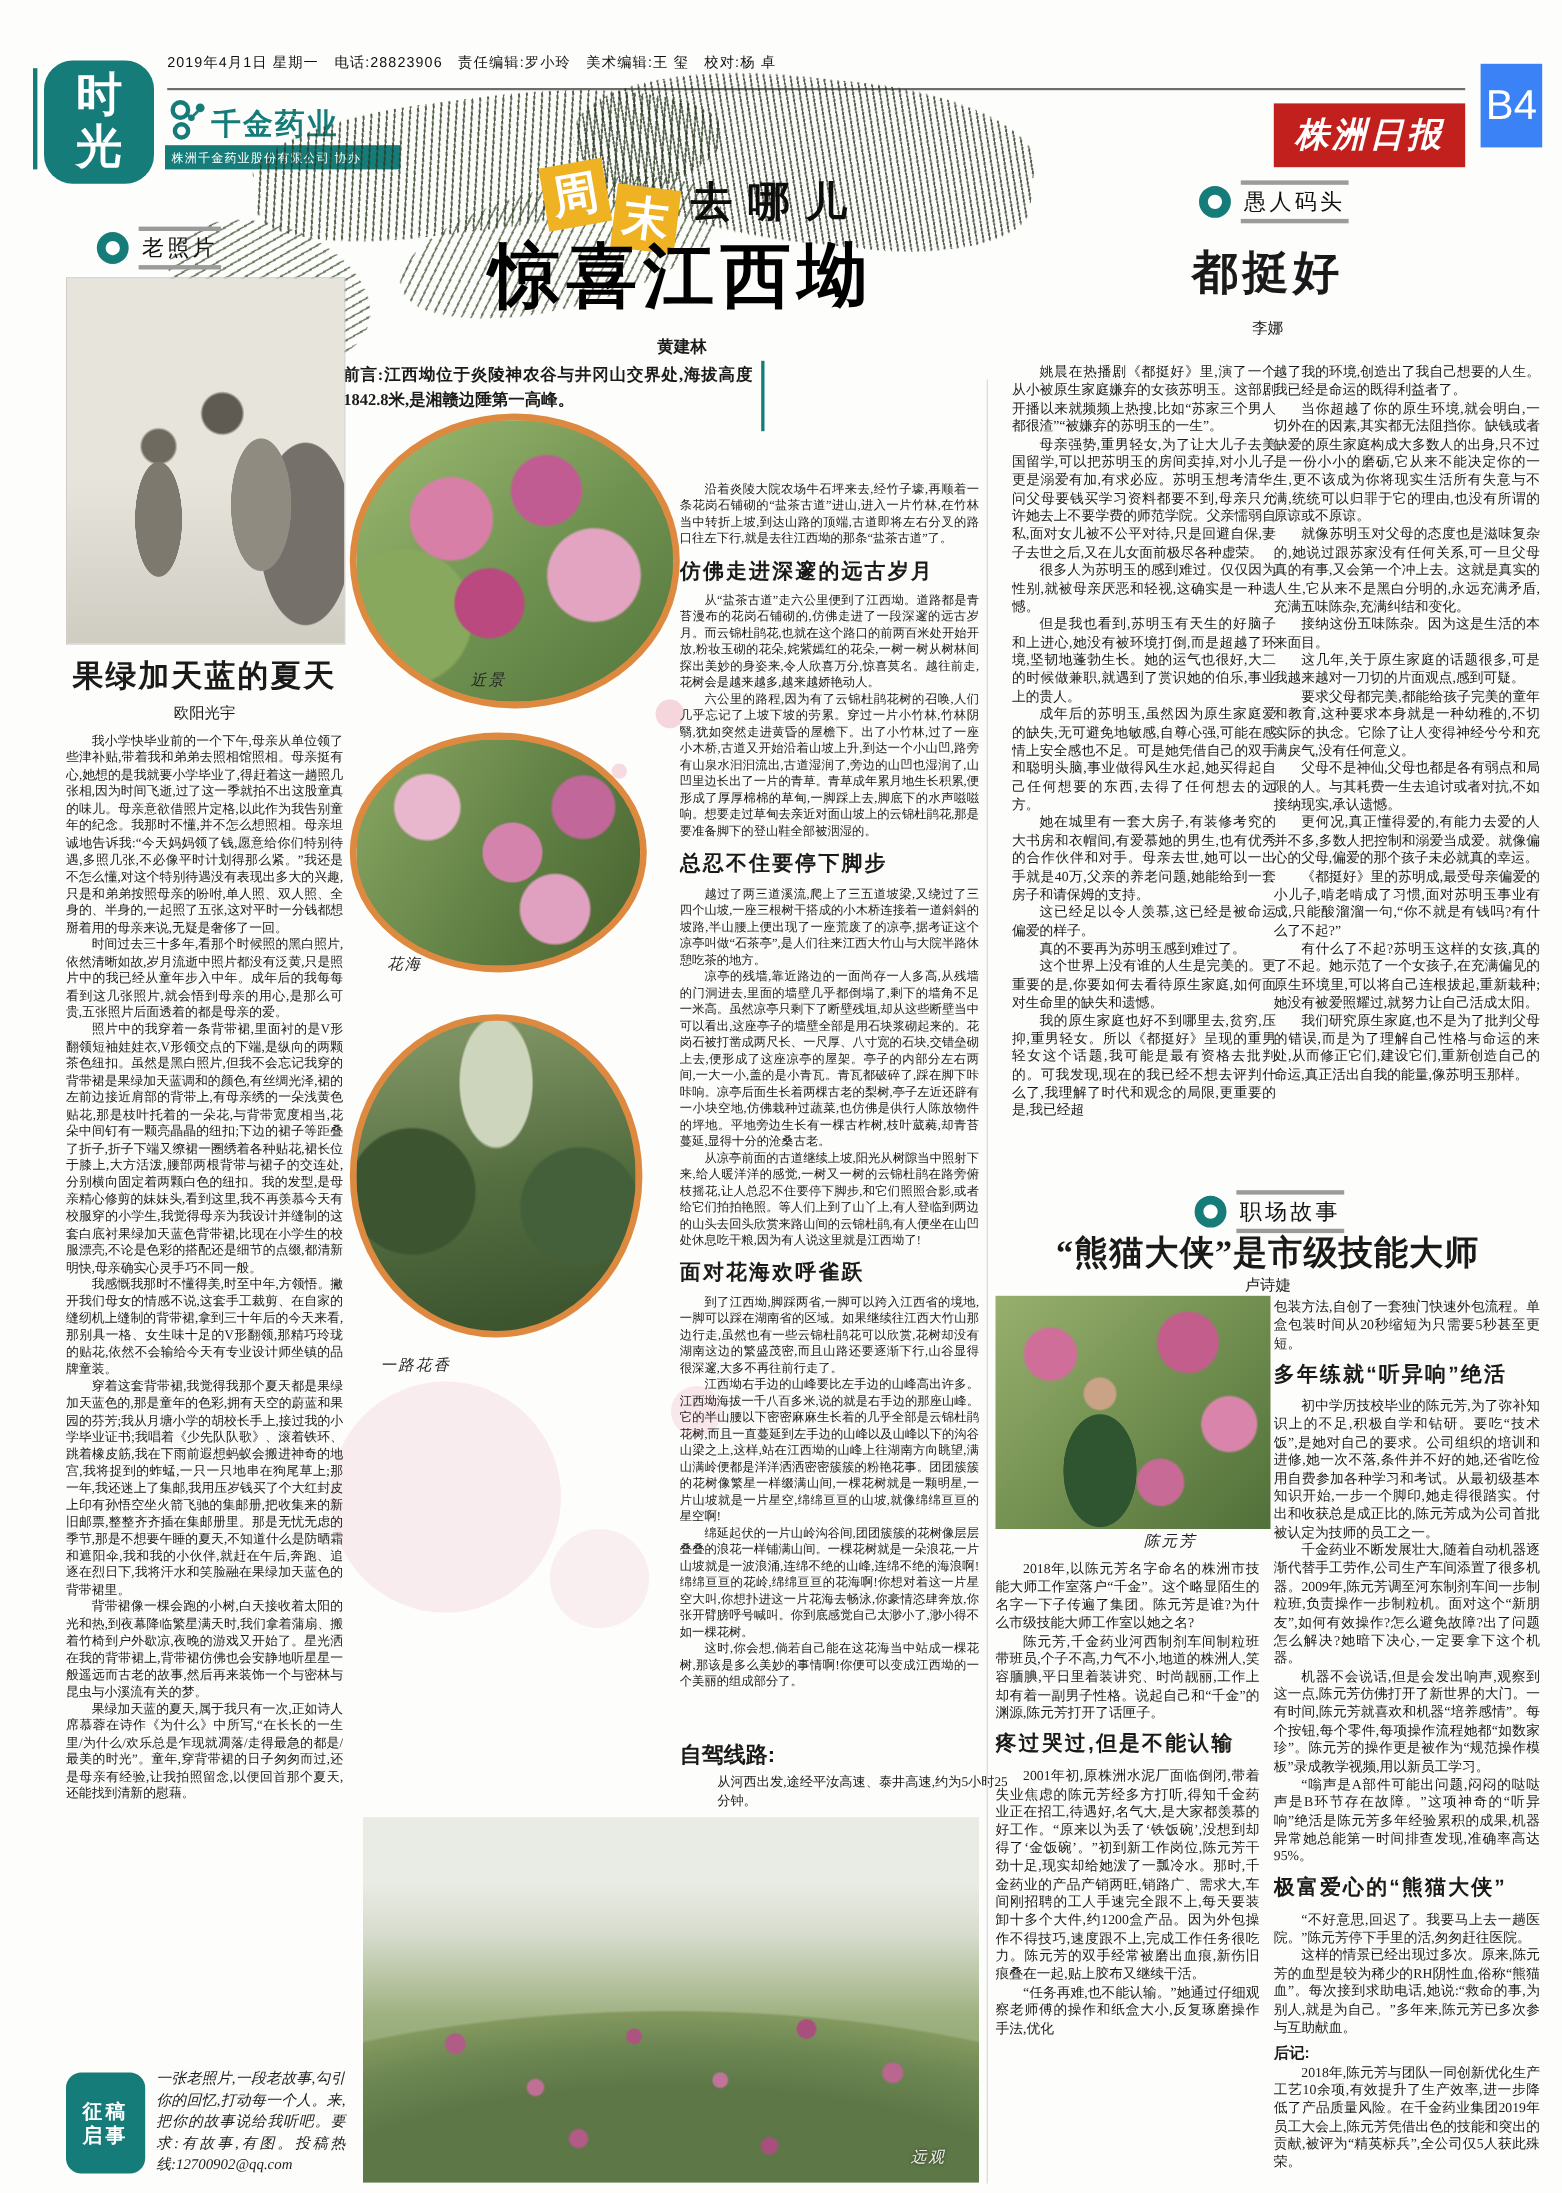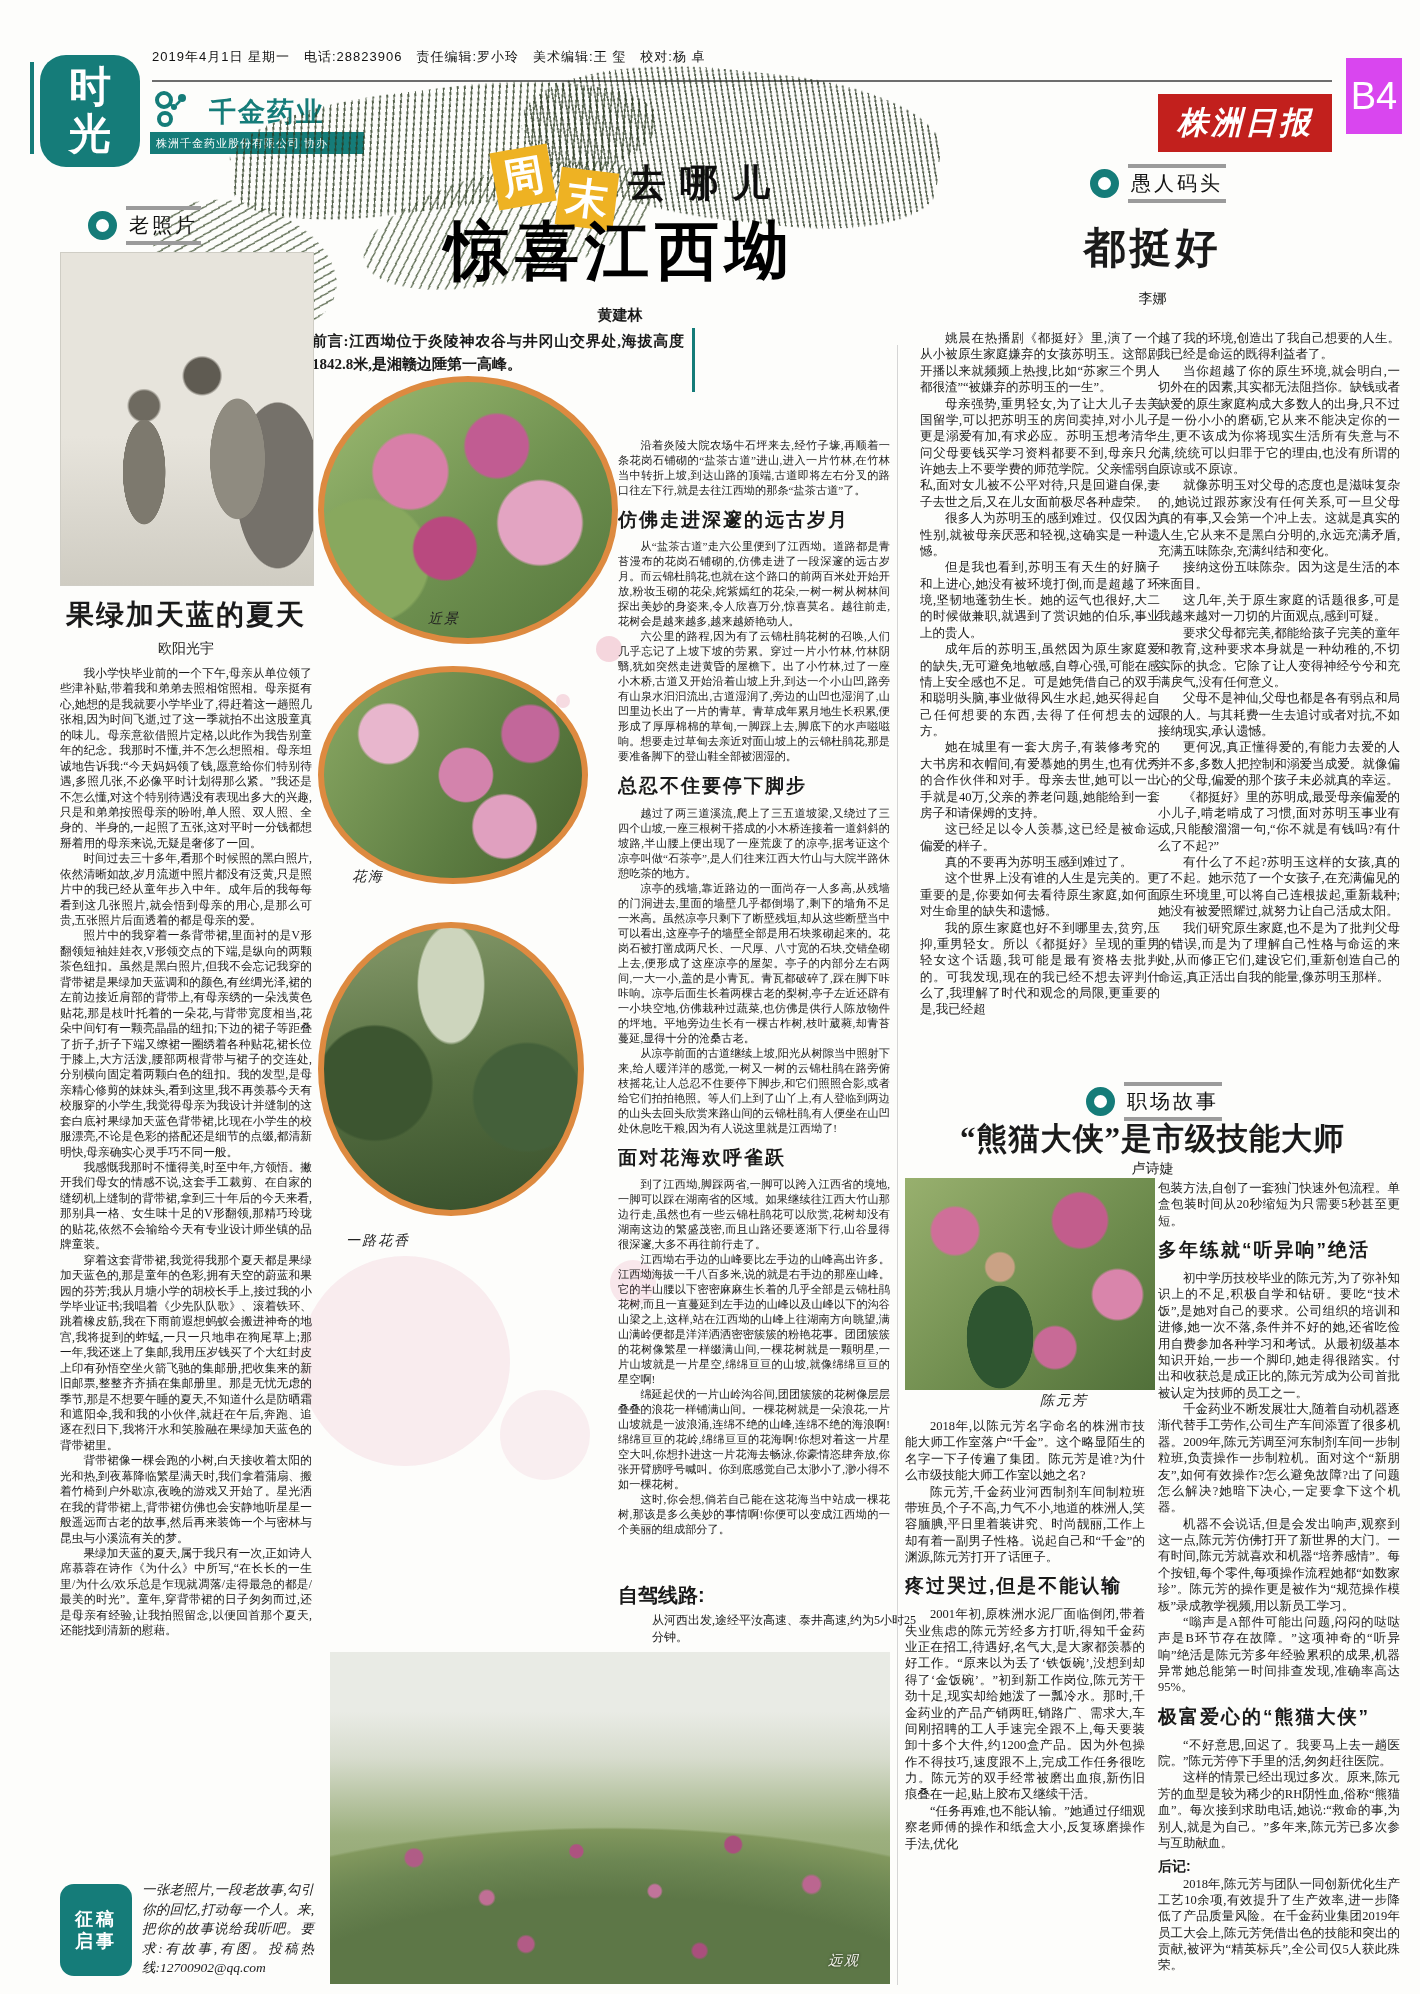"千金药业" #qianjin { gap: 17px -> 0 }
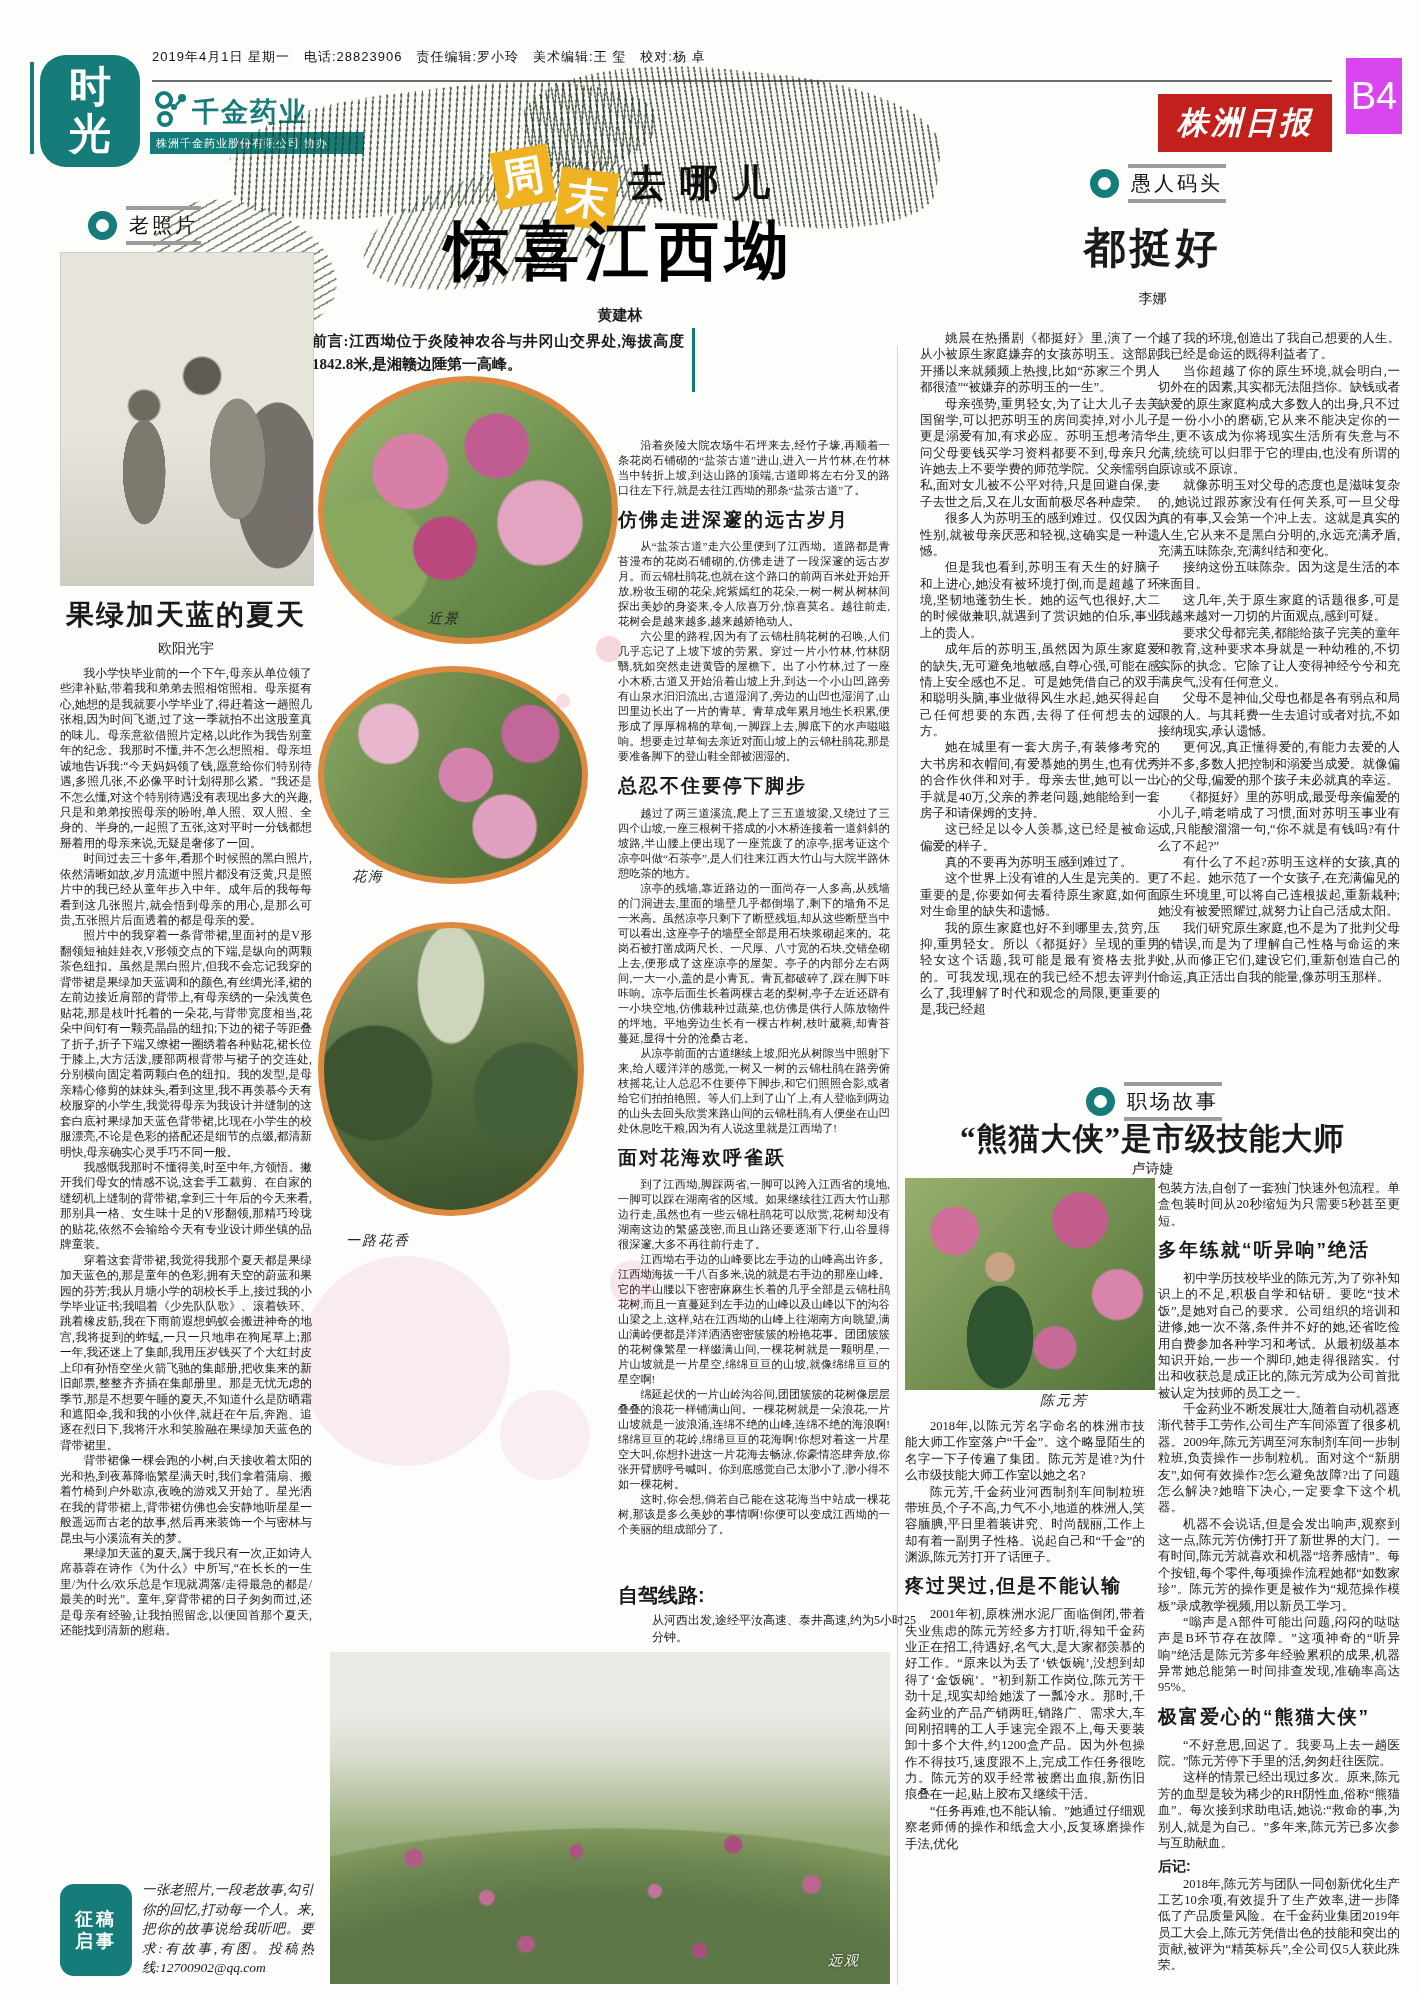"B4" #page-badge { background: #d946ef -> #3b82f6 }
